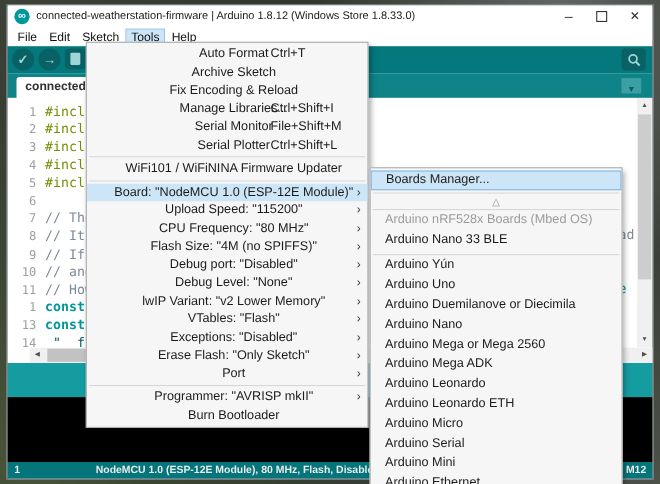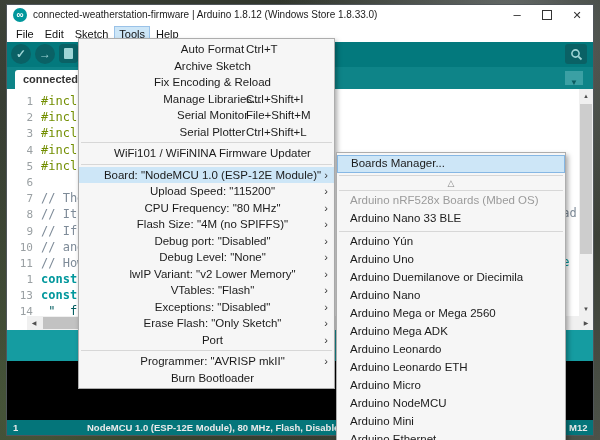"Arduino NodeMCU" div.bi { text: NodeMCU -> Serial }
